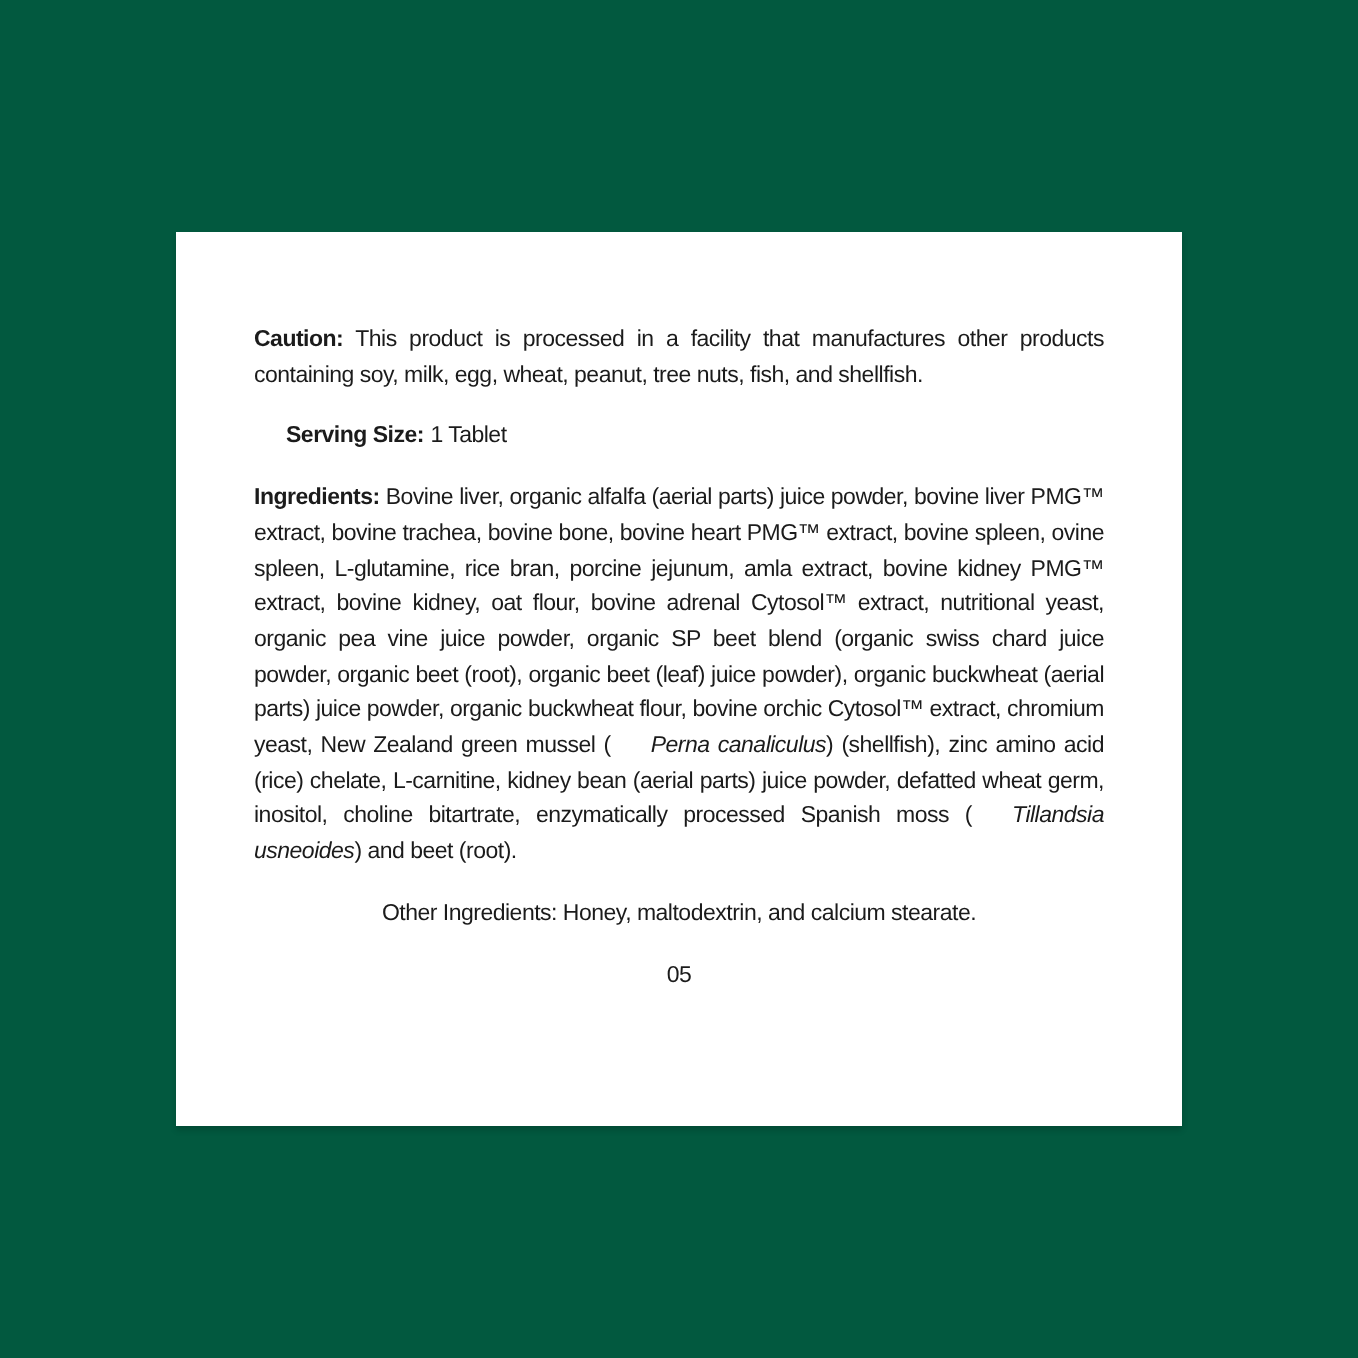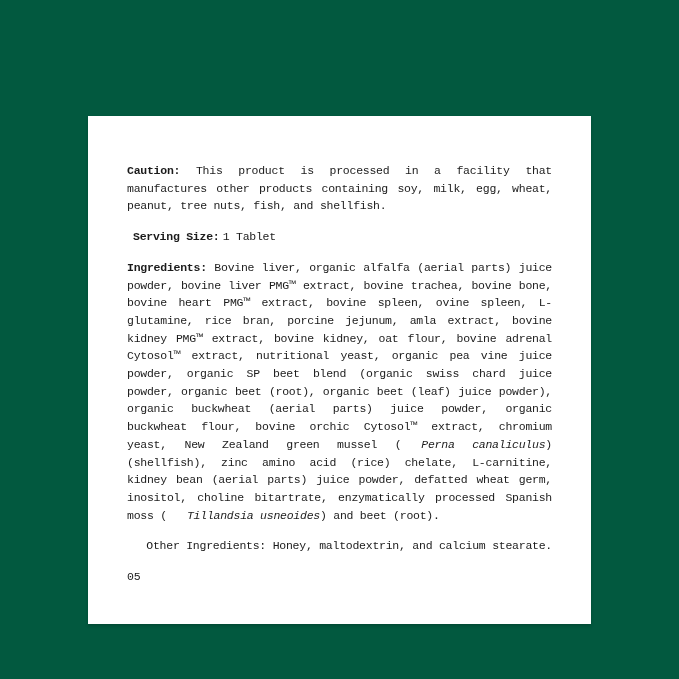"Caution: This product is processed" * { font-family: Liberation Mono, monospace -> none }
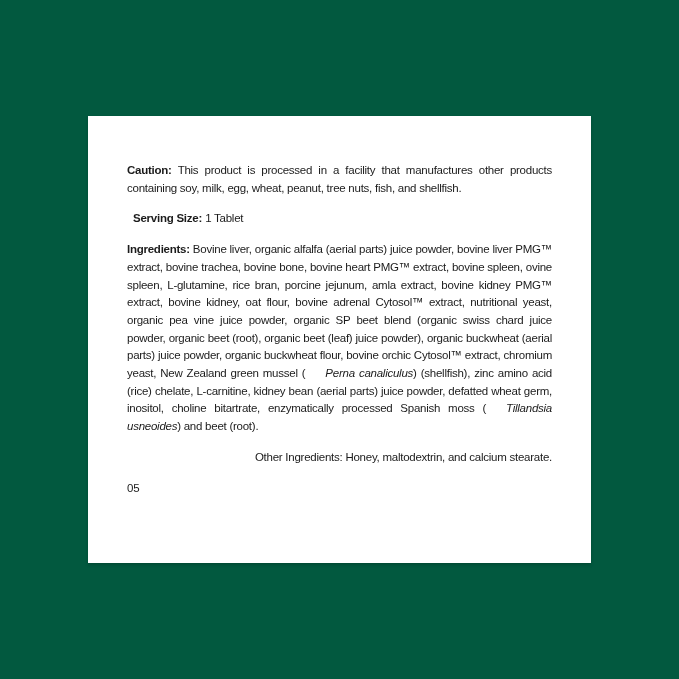"Serving Size: 1 Tablet" .serving-row { margin: 0 0 13px 6px -> 0 0 13px 16px }
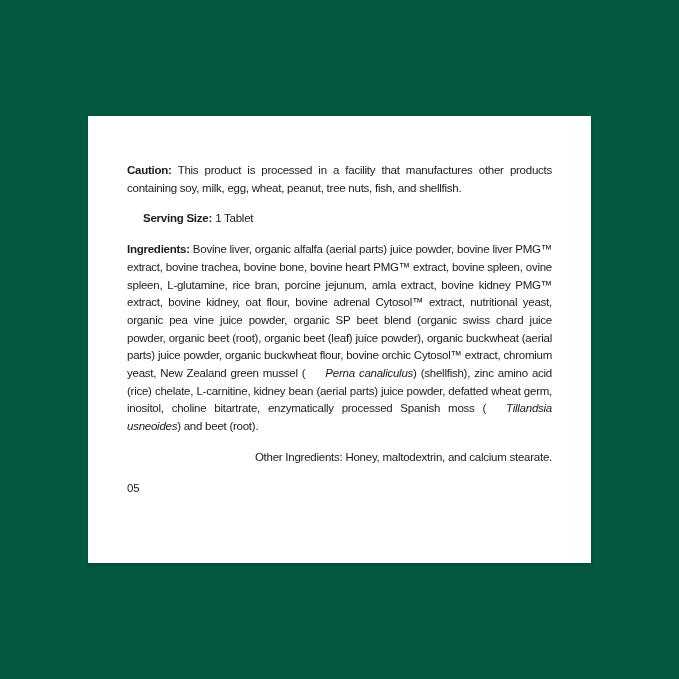"Other Ingredients: Honey, maltodextrin," .other-line { text-align: right -> center }
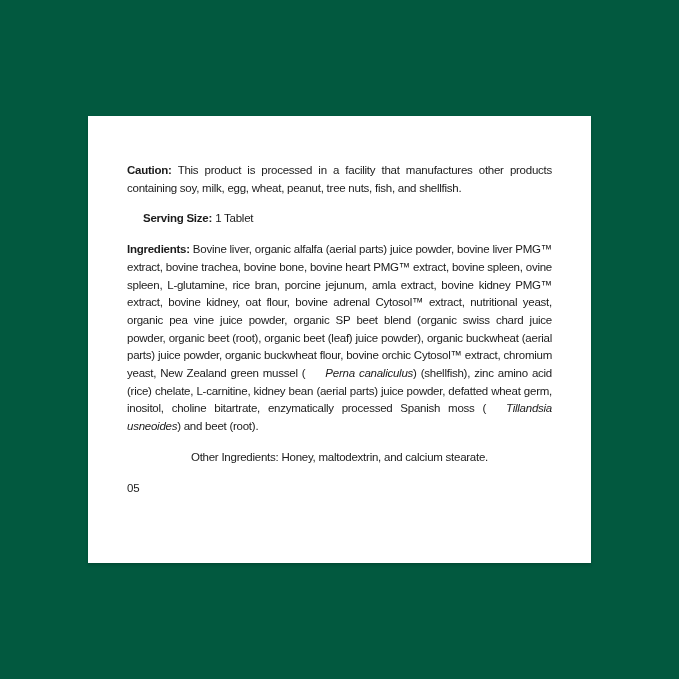"05" .lot-code { text-align: left -> center }
